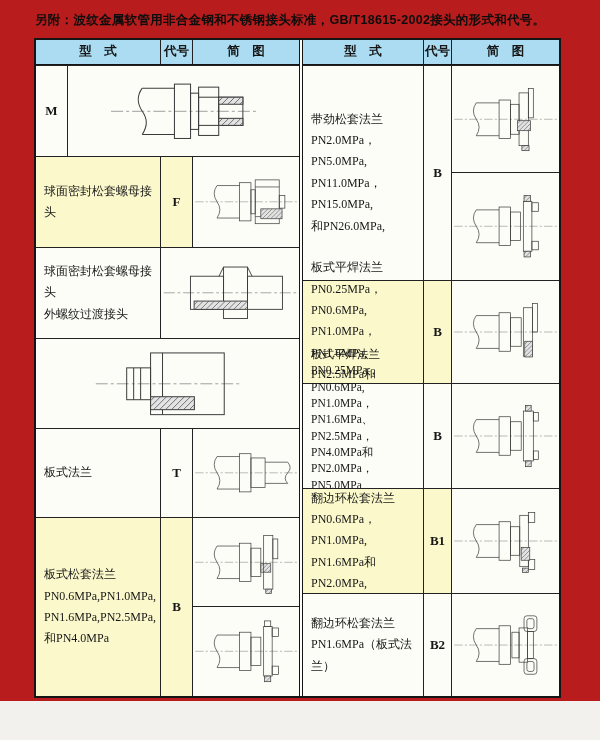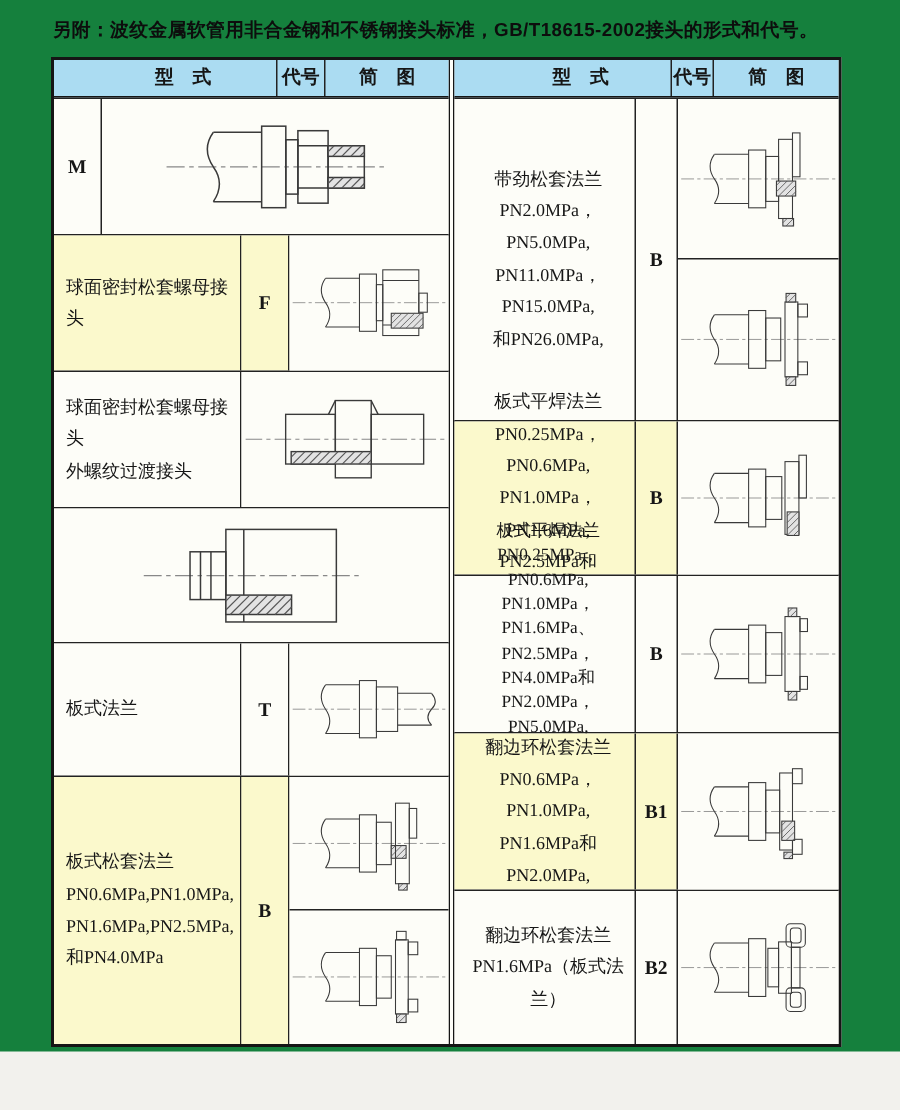"另附：波纹金属软管用非合金钢和不锈钢接头标准，GB/T18615-2002接头的" .page { background: #15803d -> #b91c1c }
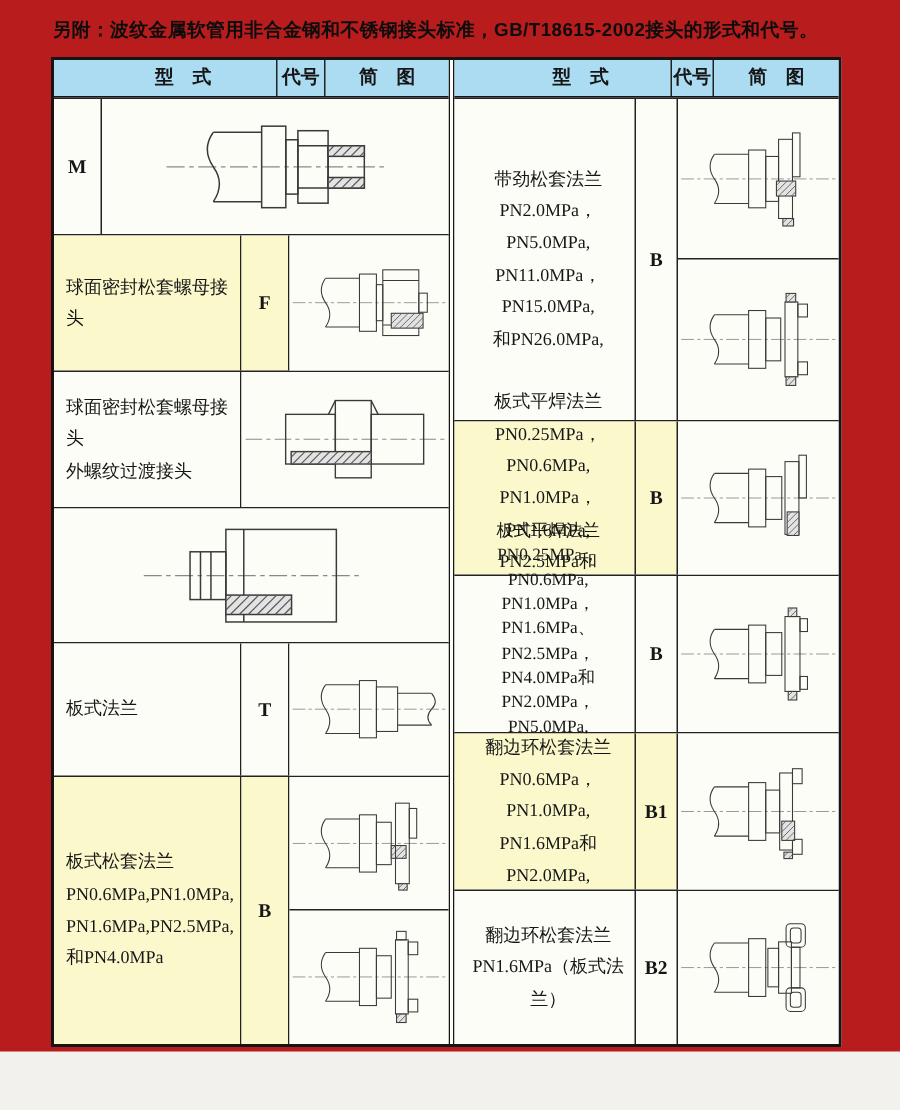"型 式" .hcell.ht { margin-left: 24px -> none }
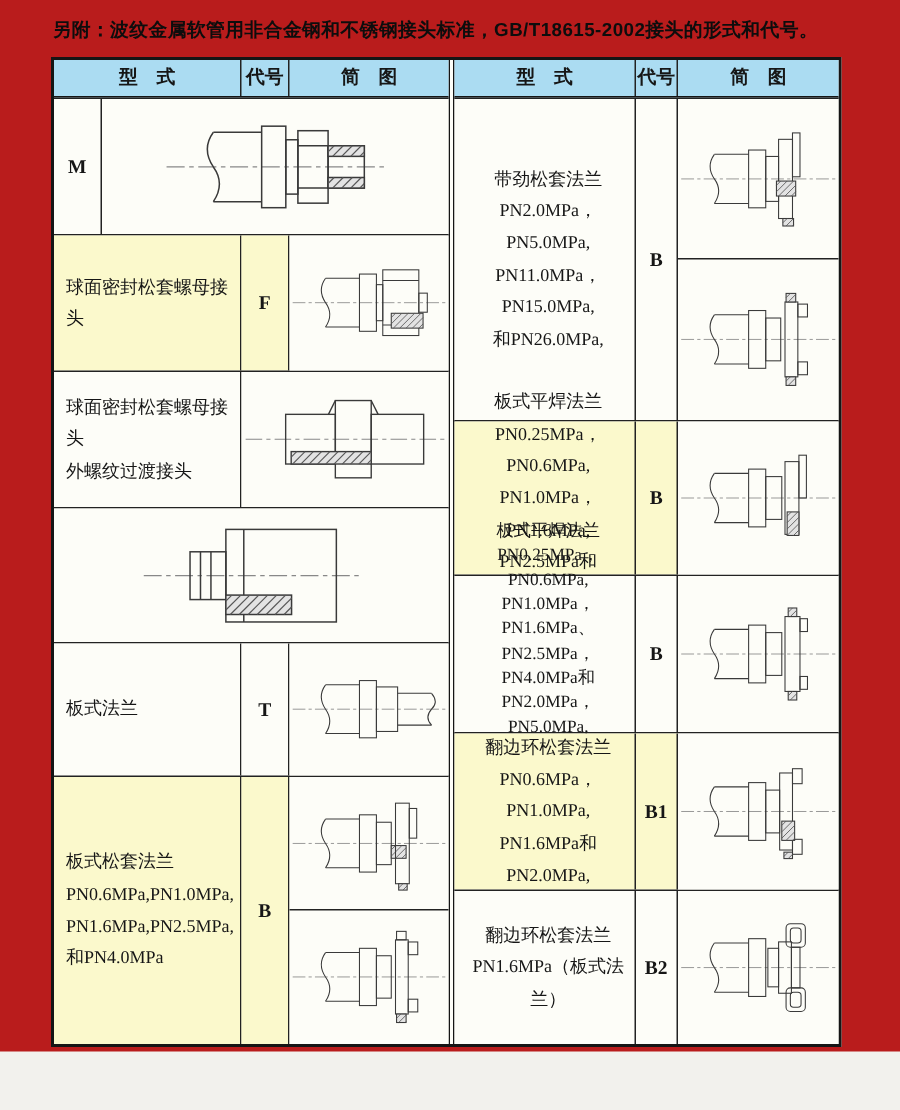"带劲松套法兰" .tbl.right .t { text-align: center -> none }
